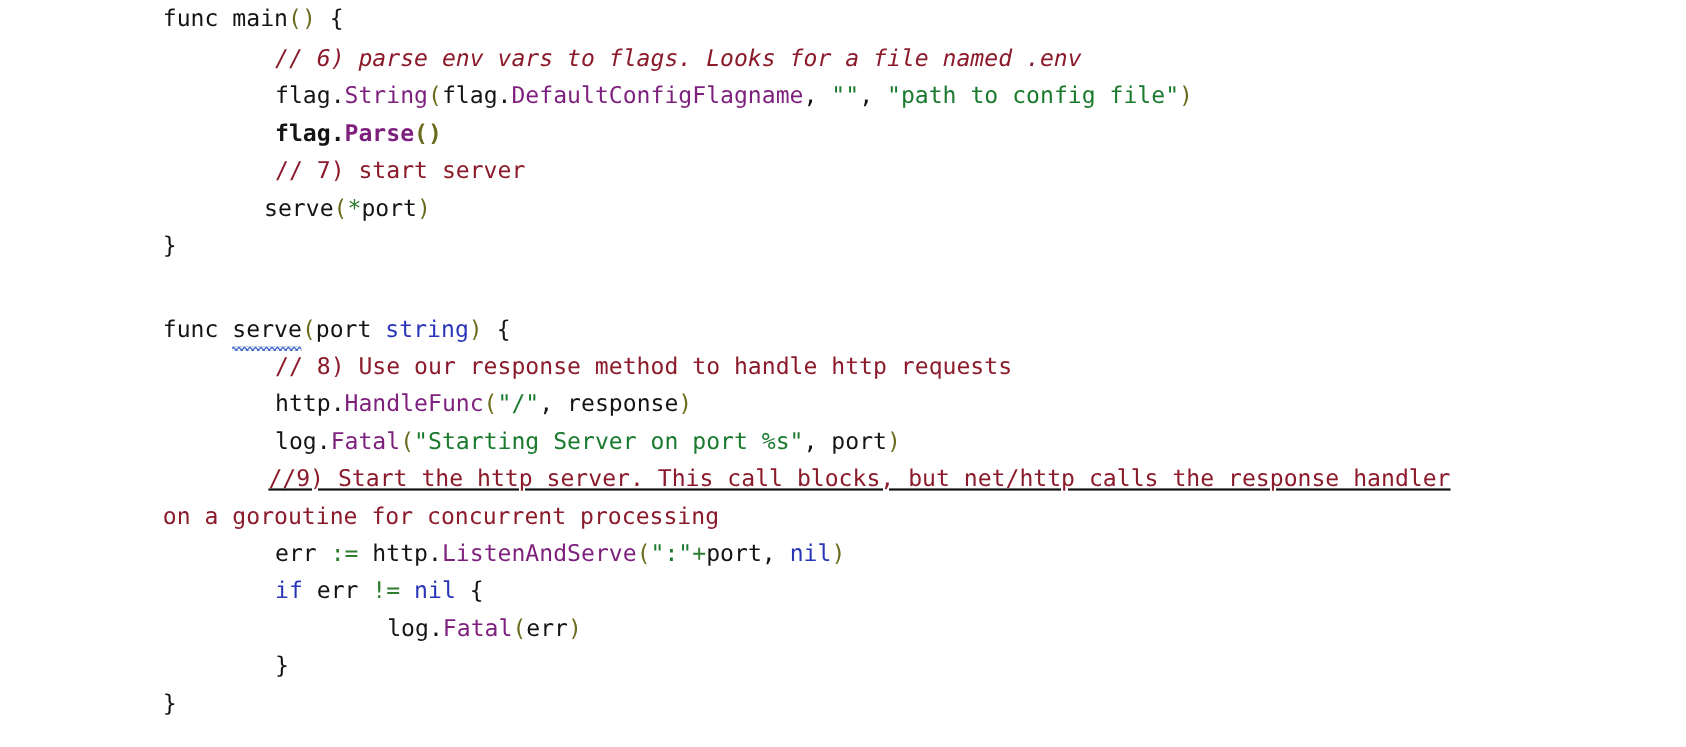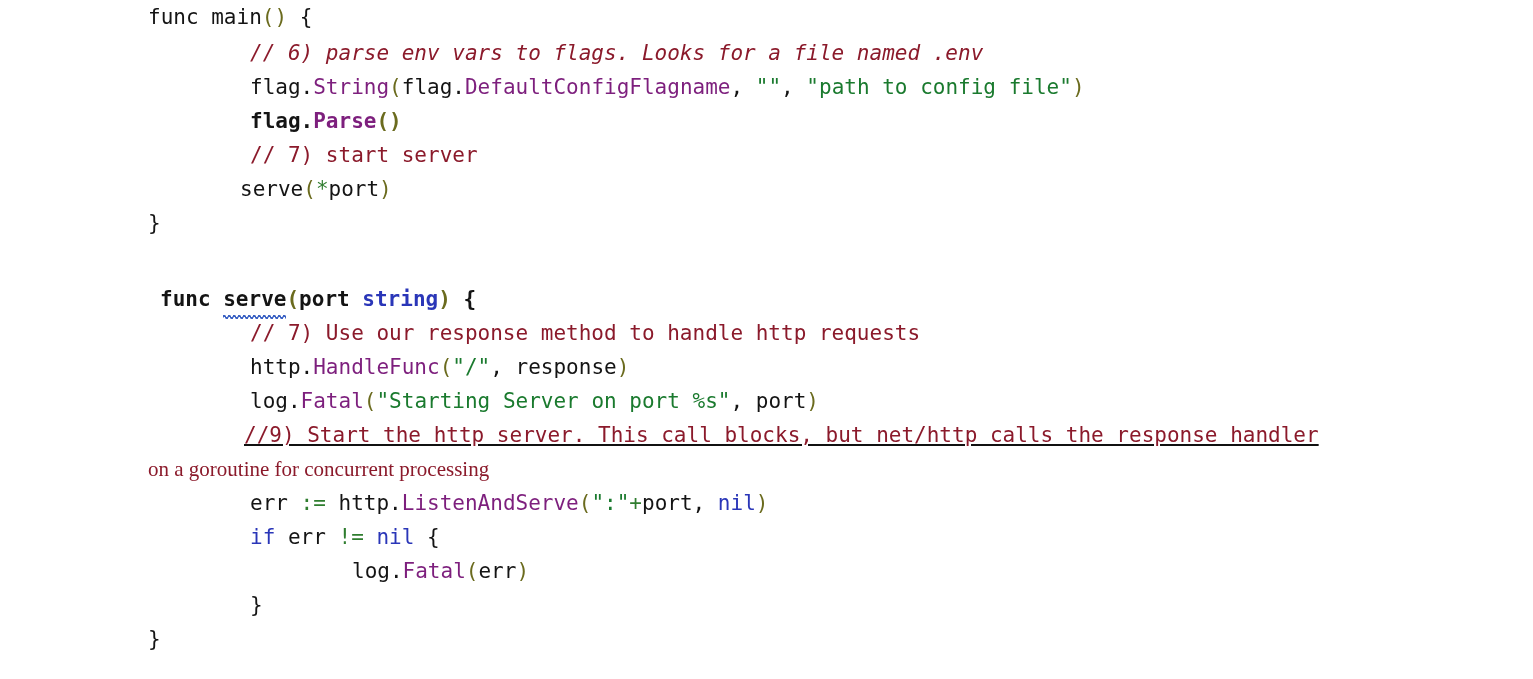"func serve(port string) {" div.code-line { font-weight: bold -> none; left: 160px -> 148px }
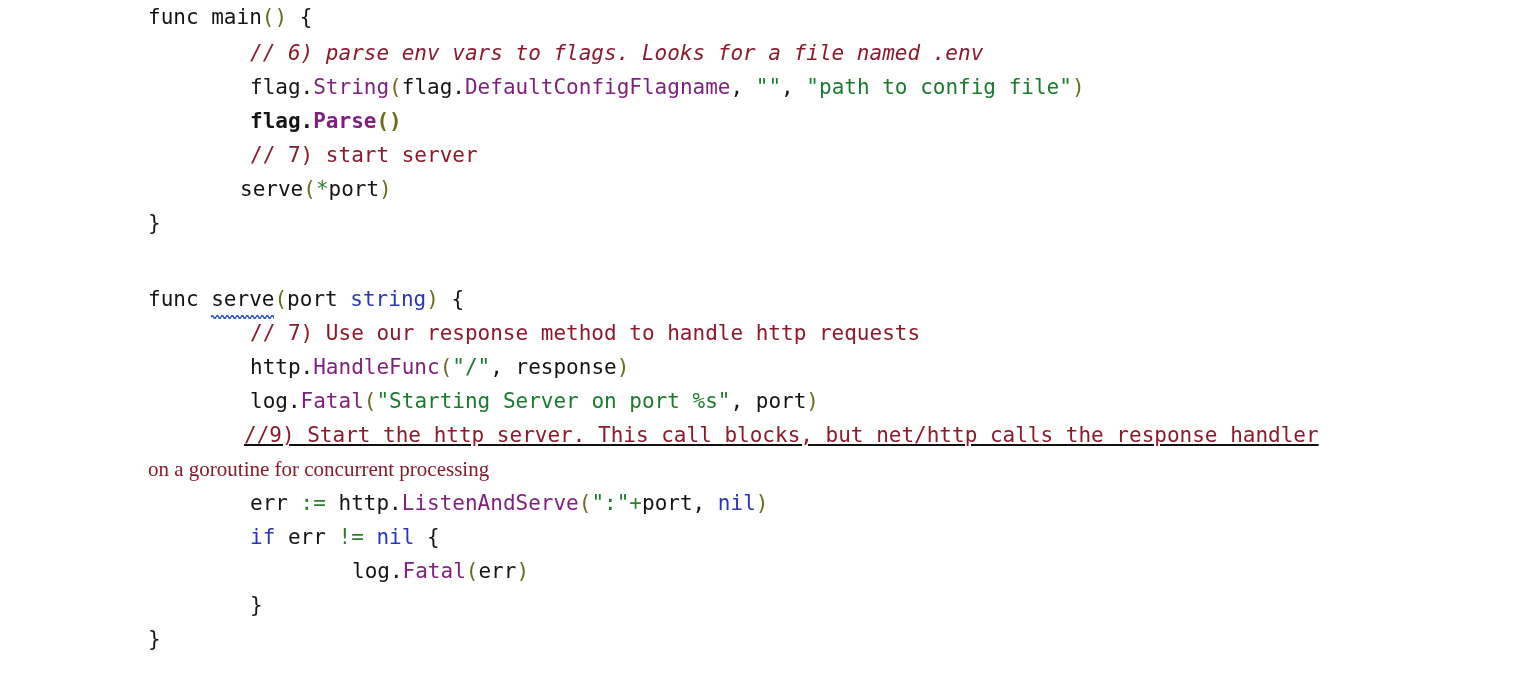"// 7) Use our response" span.tok-comment { text: 7 -> 8 }
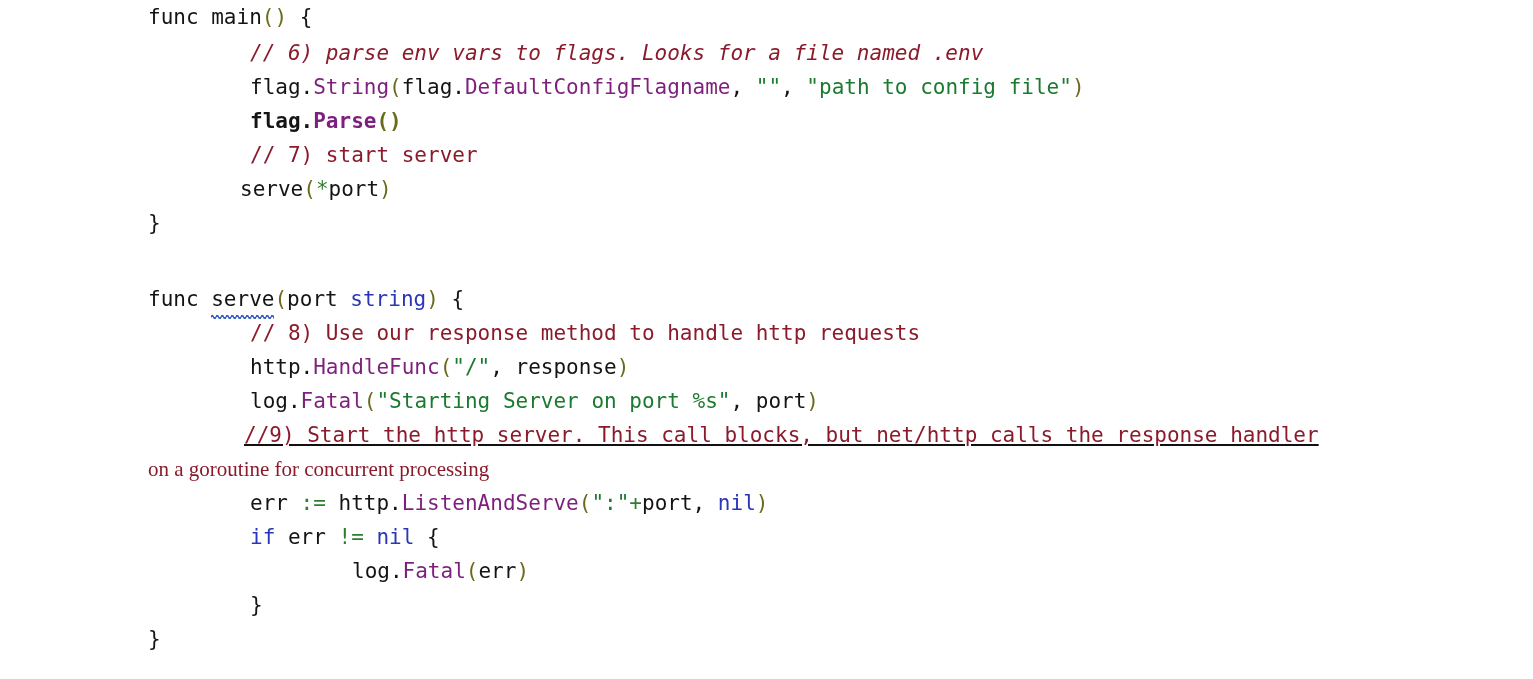"on a goroutine for concurrent" div.code-line { font-family: Liberation Serif, serif -> none }
